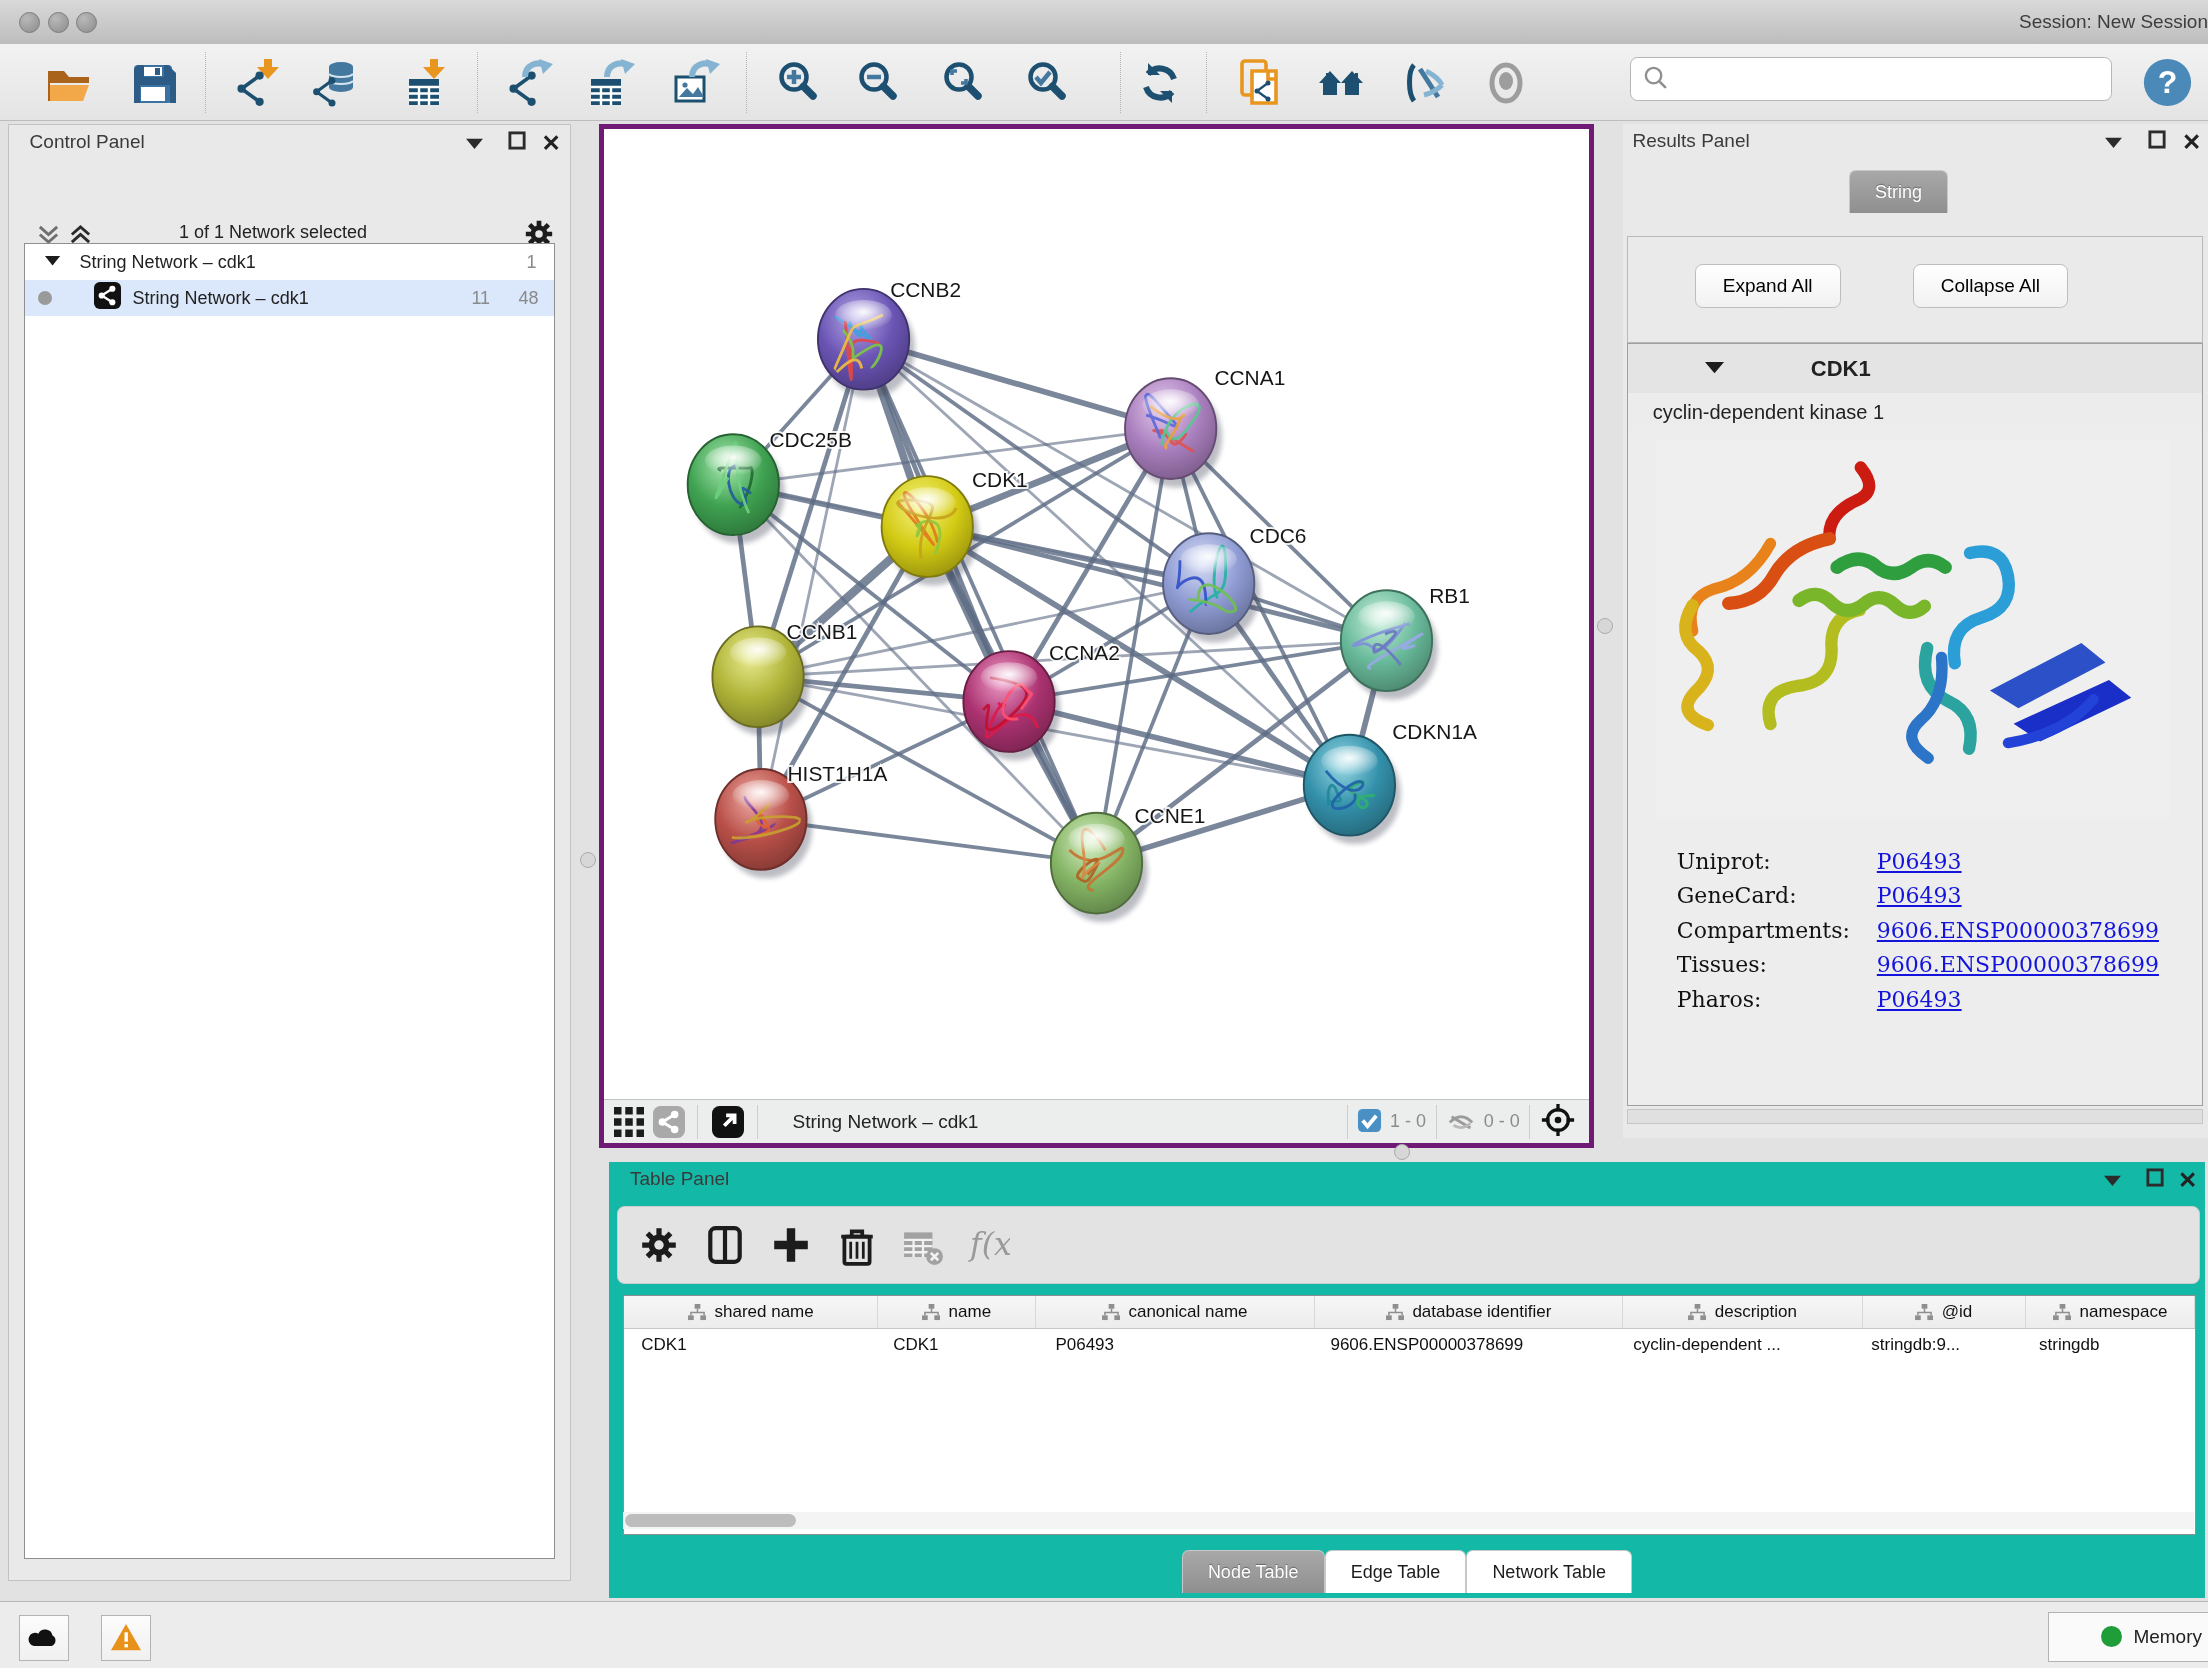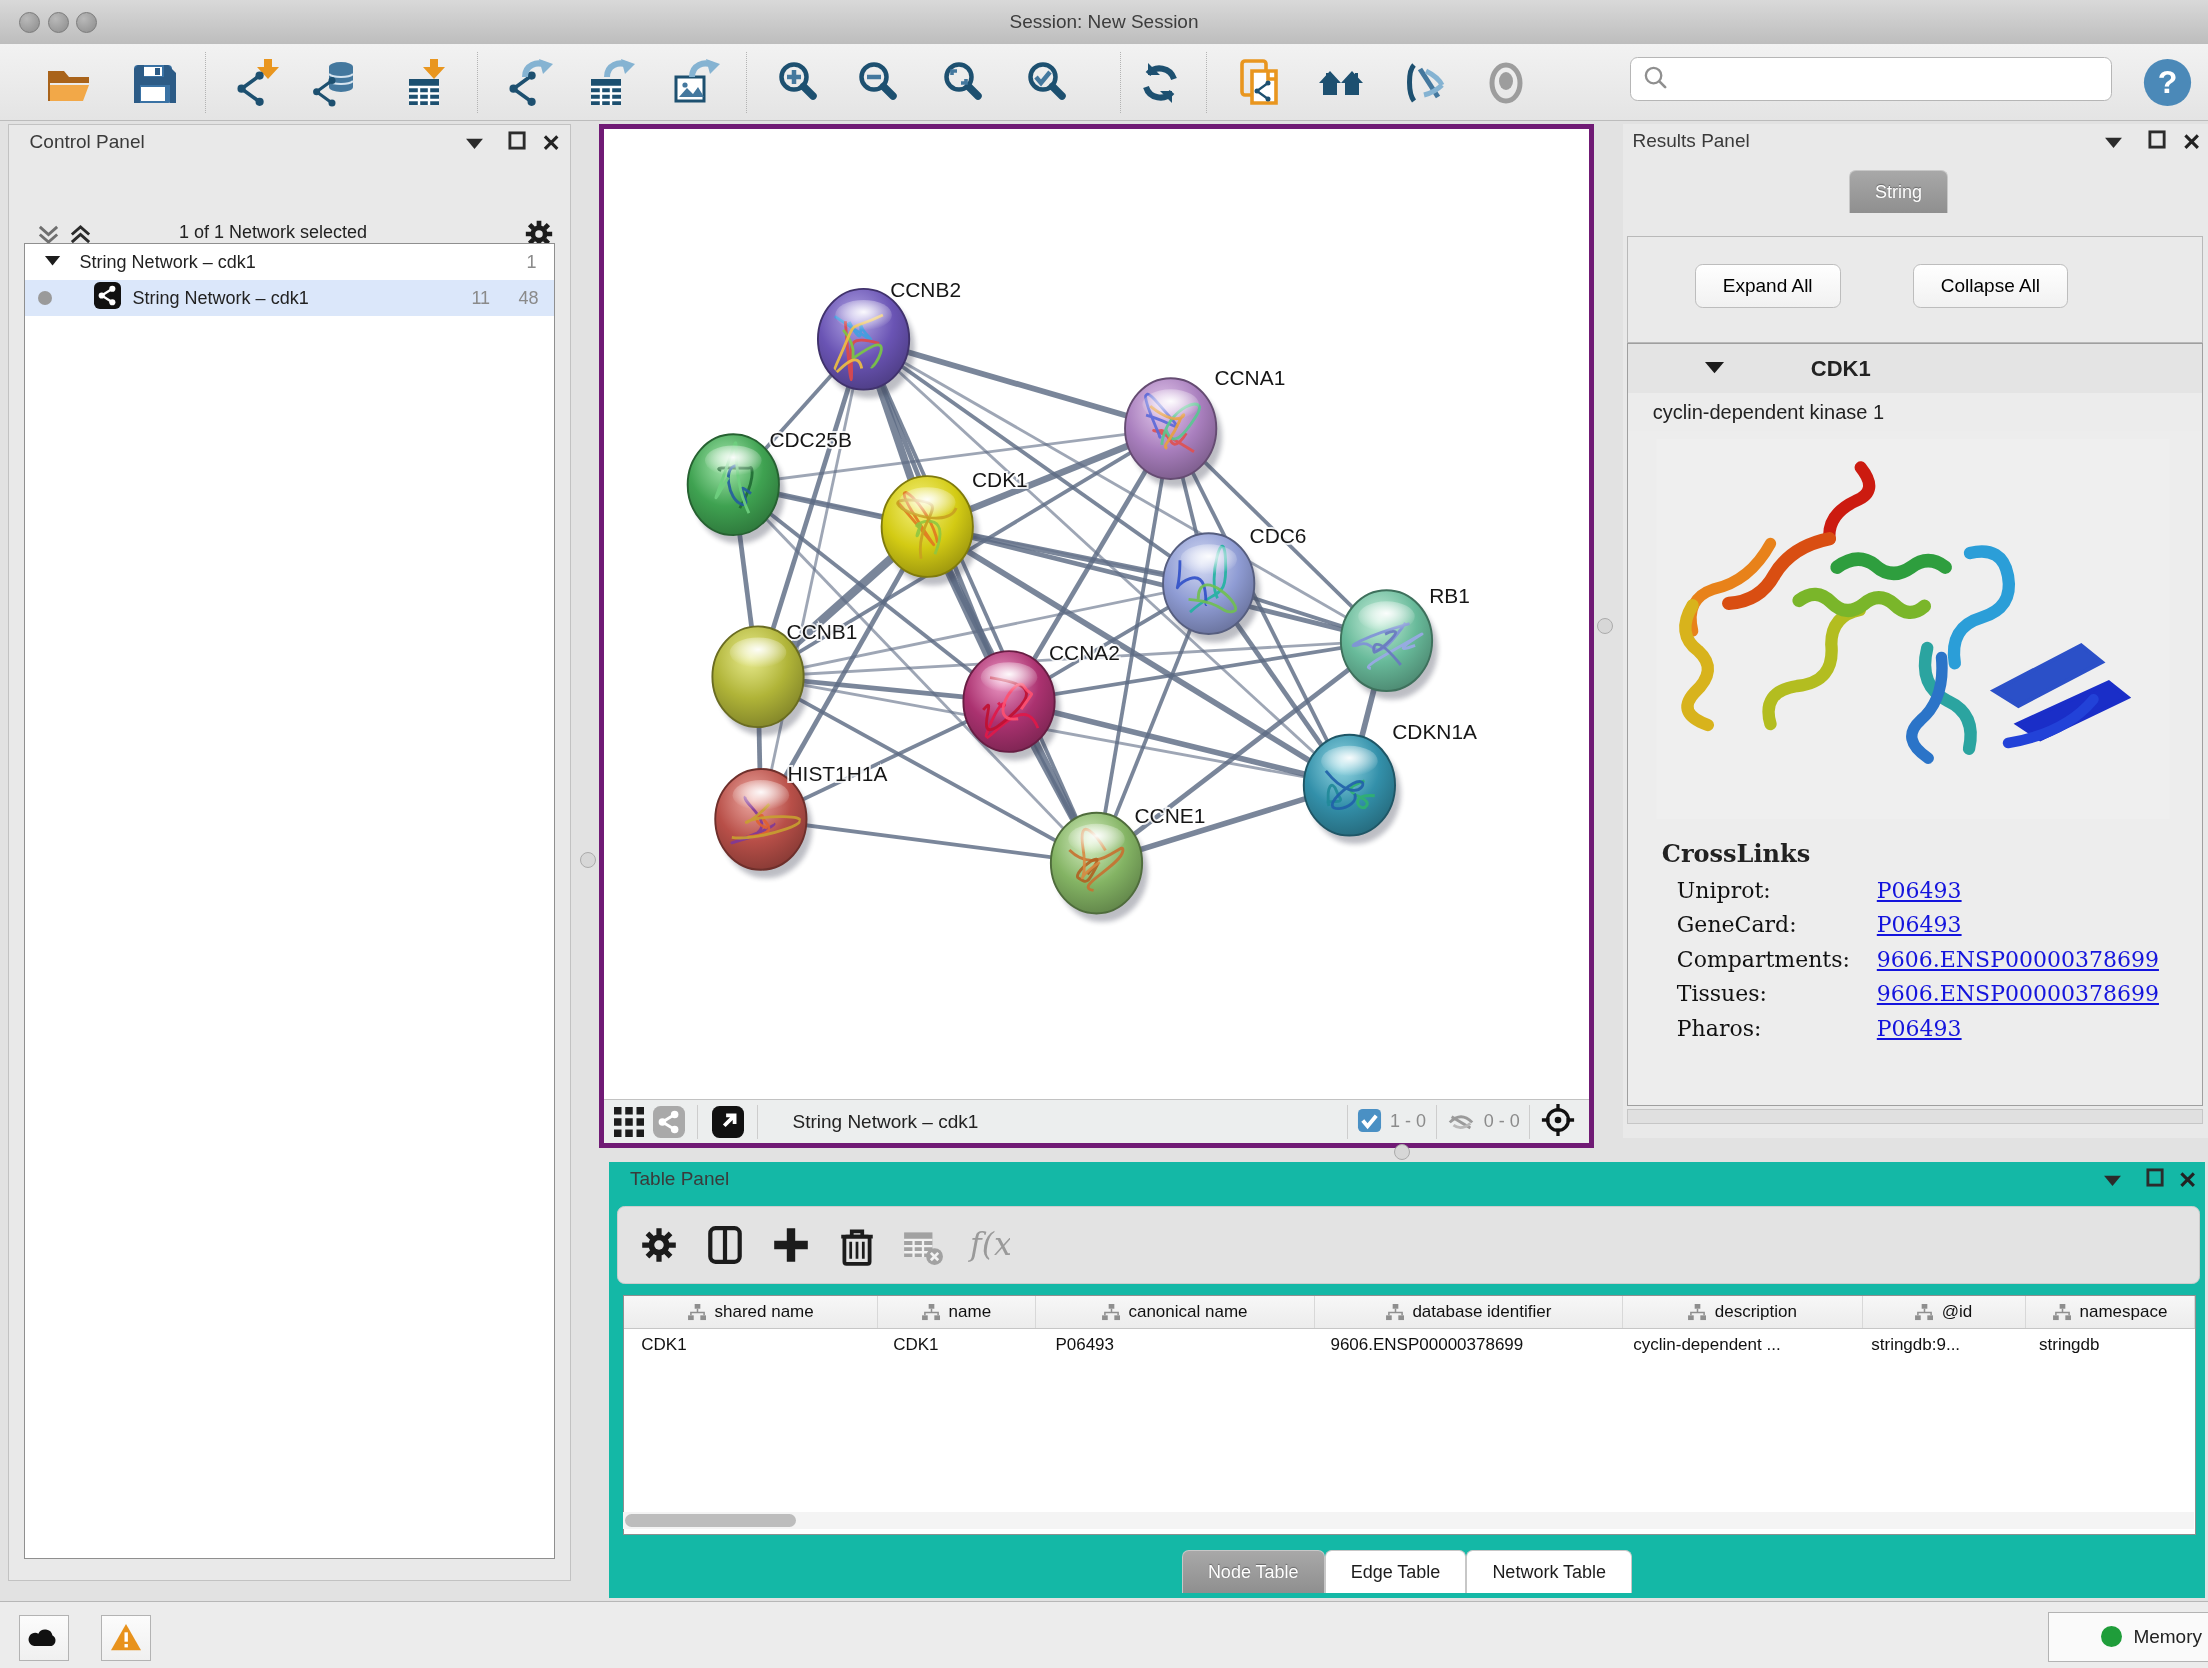"Session: New Session" #win-title { text-align: center -> right }
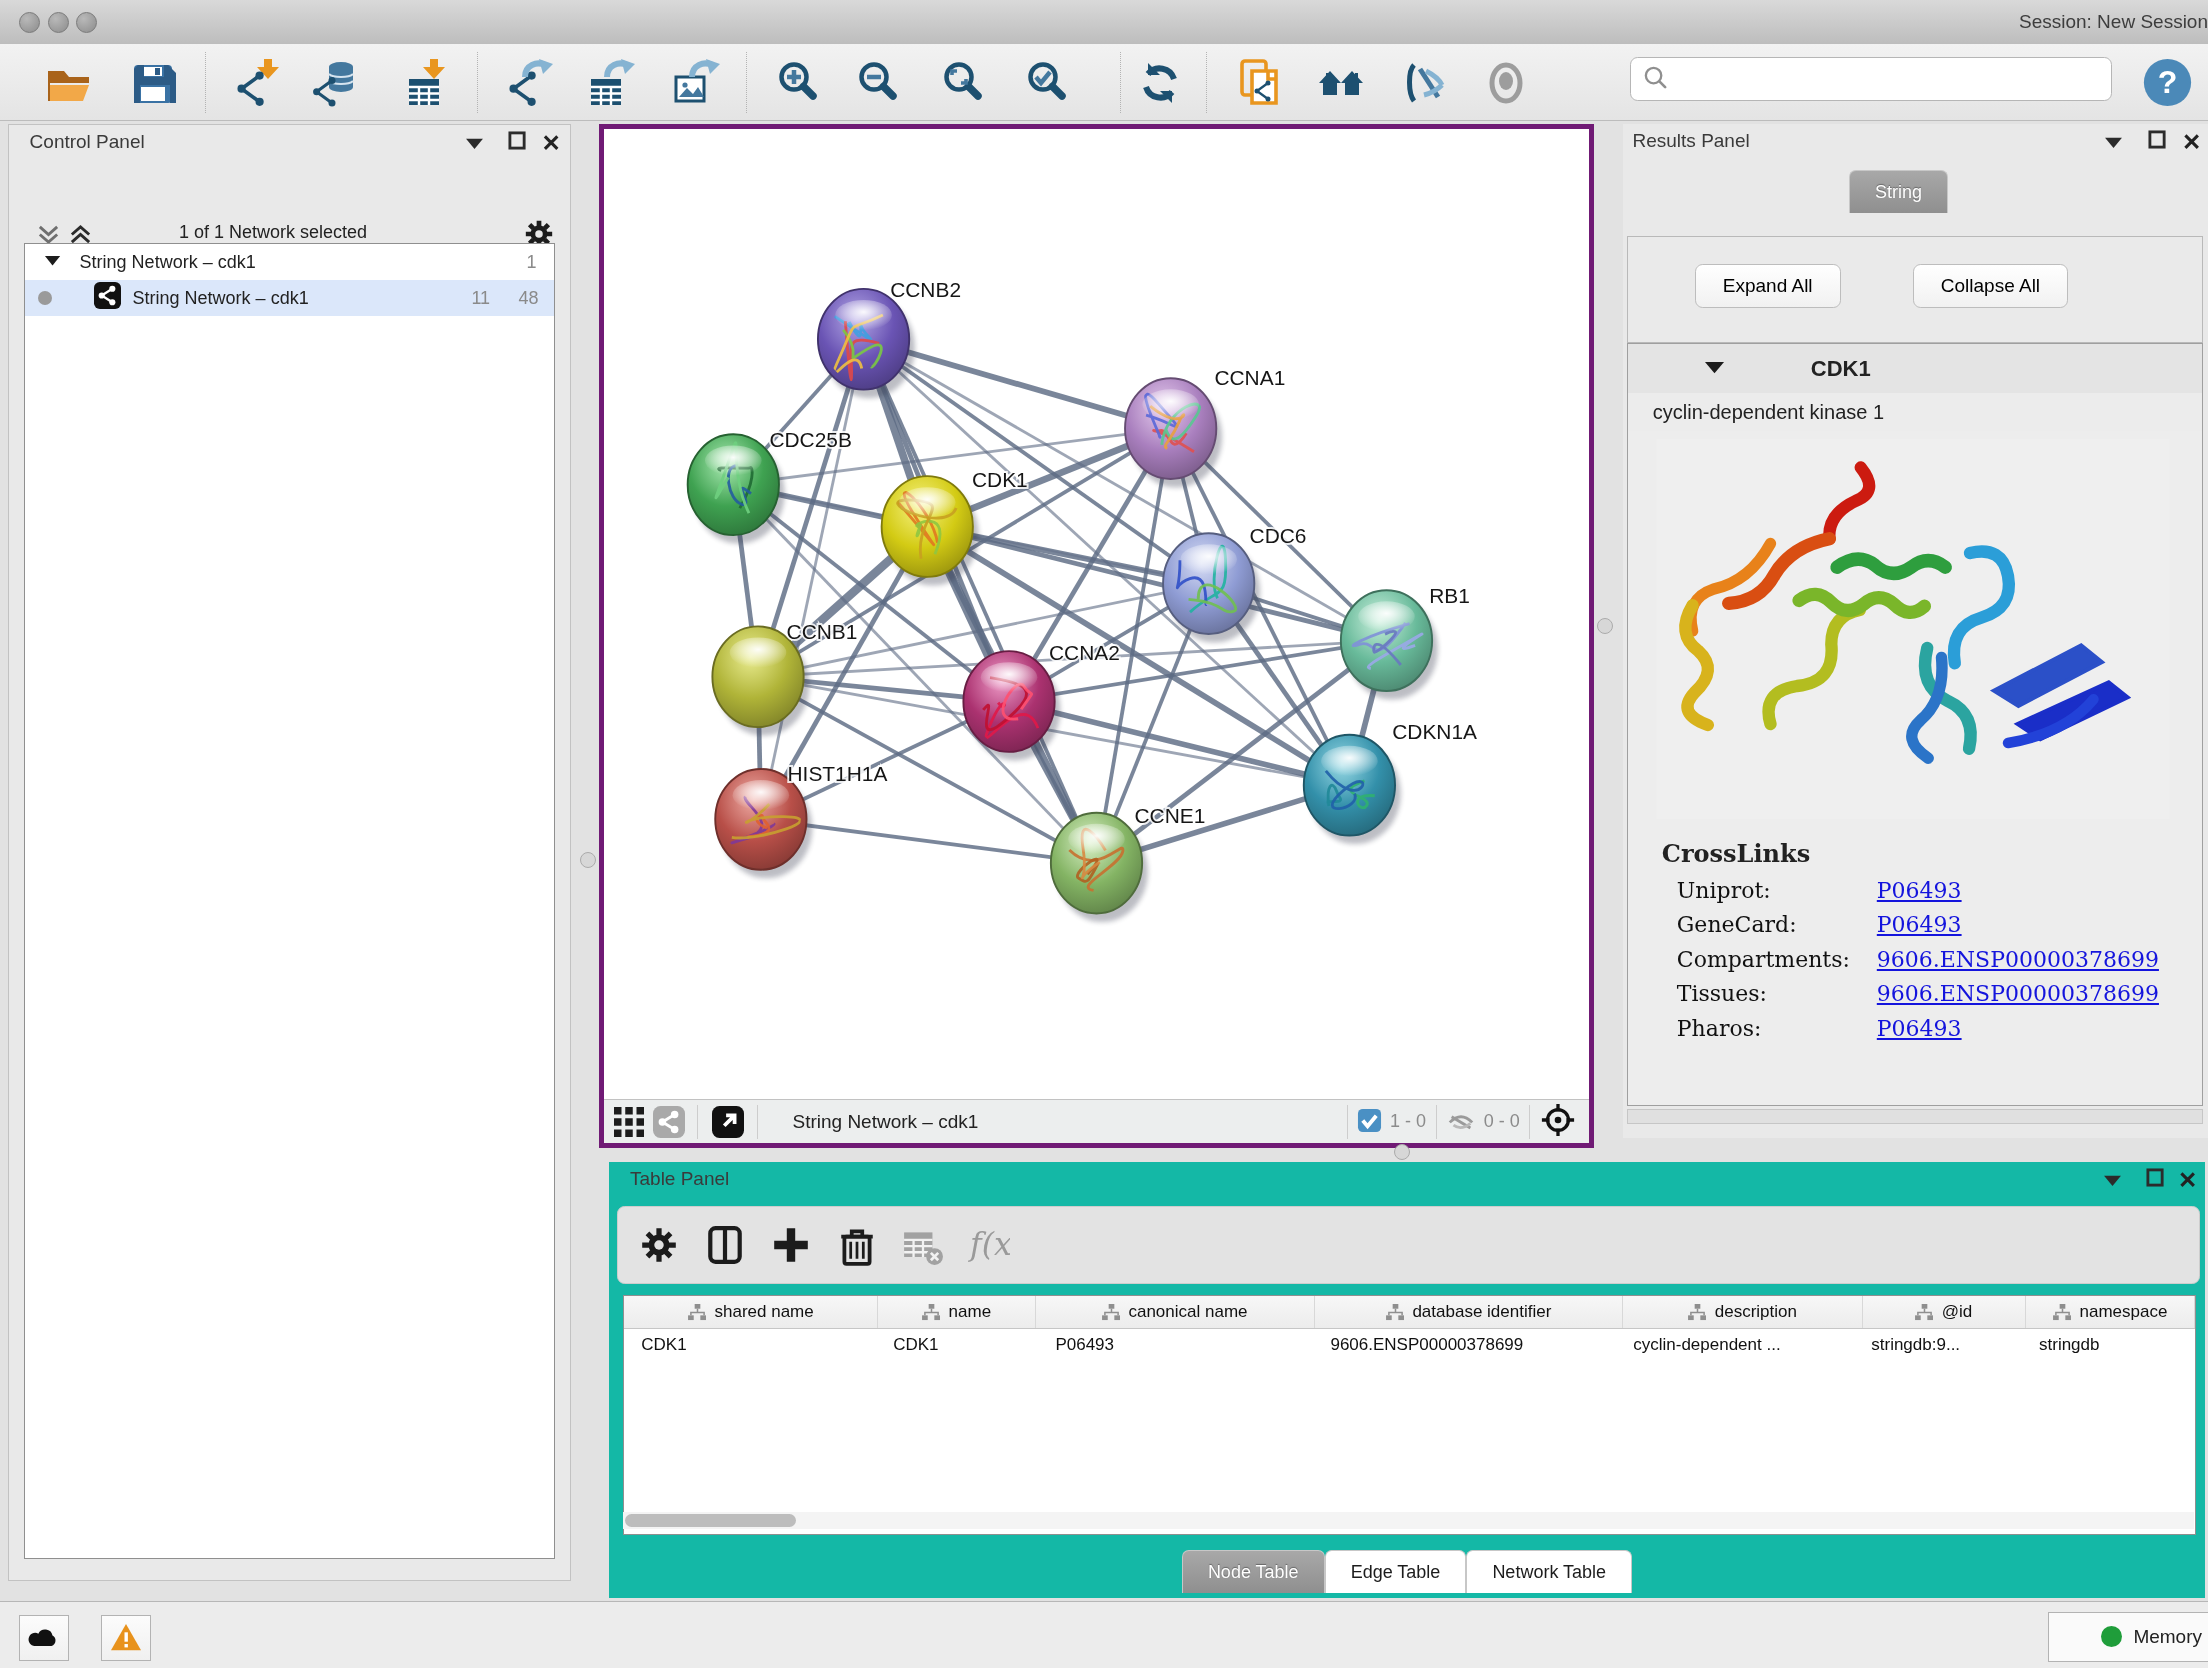"CrossLinks" div { html: <div>CrossLinks</div> -> none }
